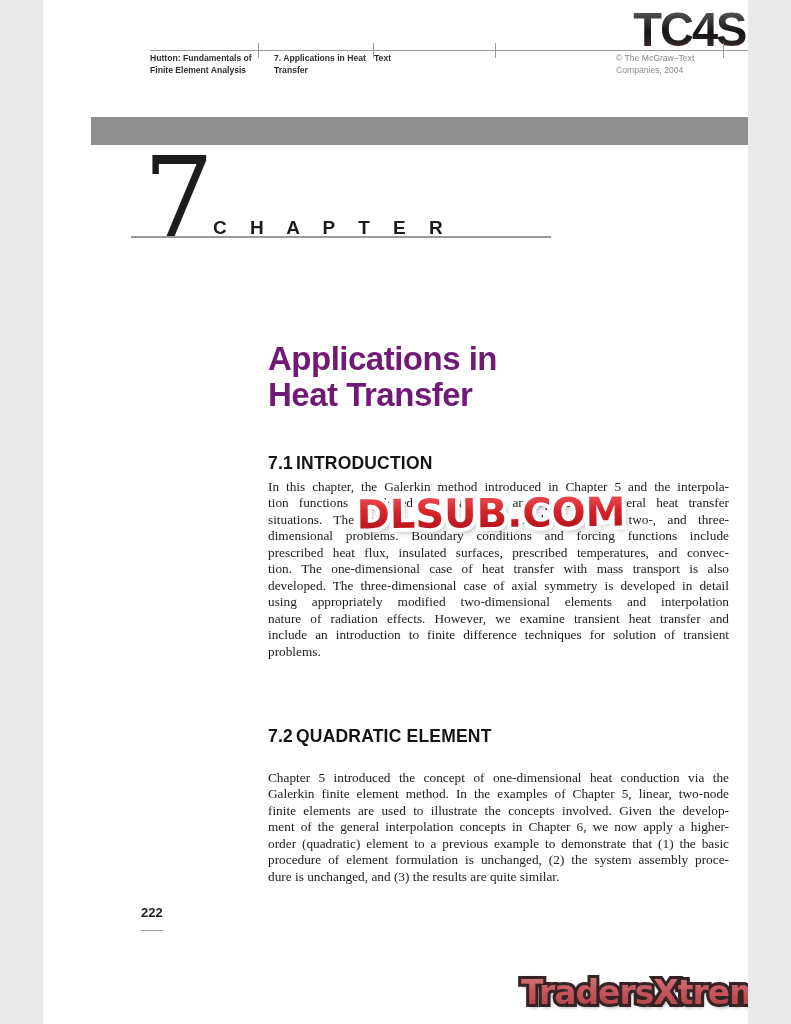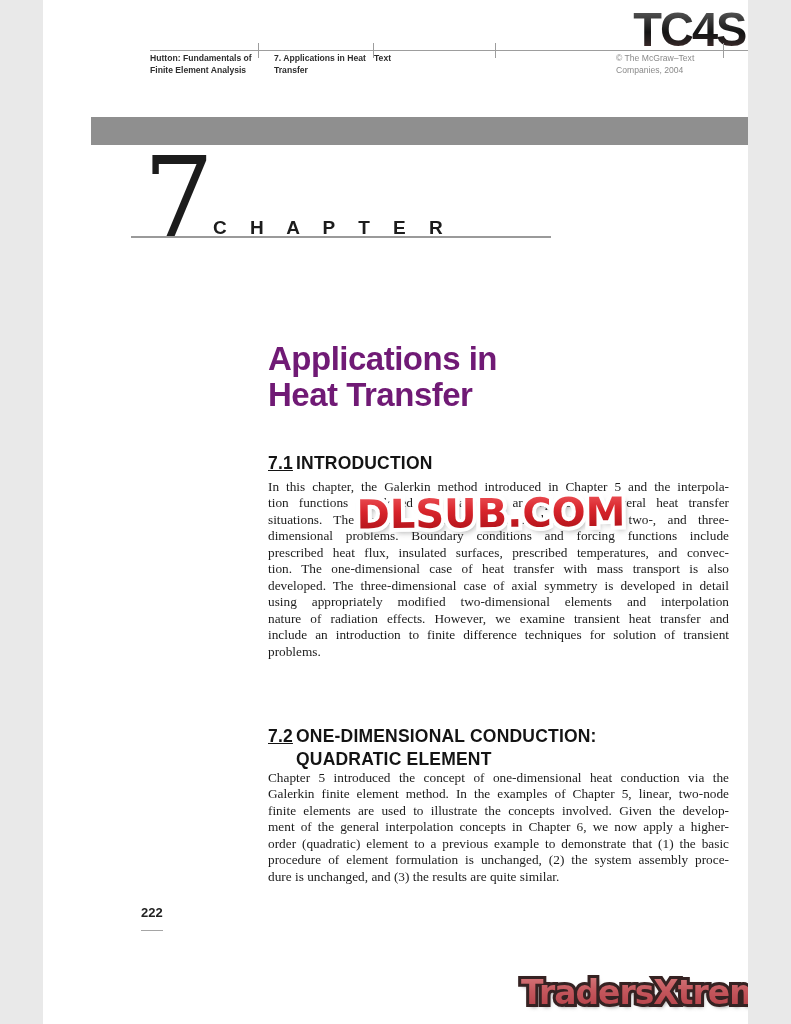"7.1" .sec-num { text-decoration: underline -> none }
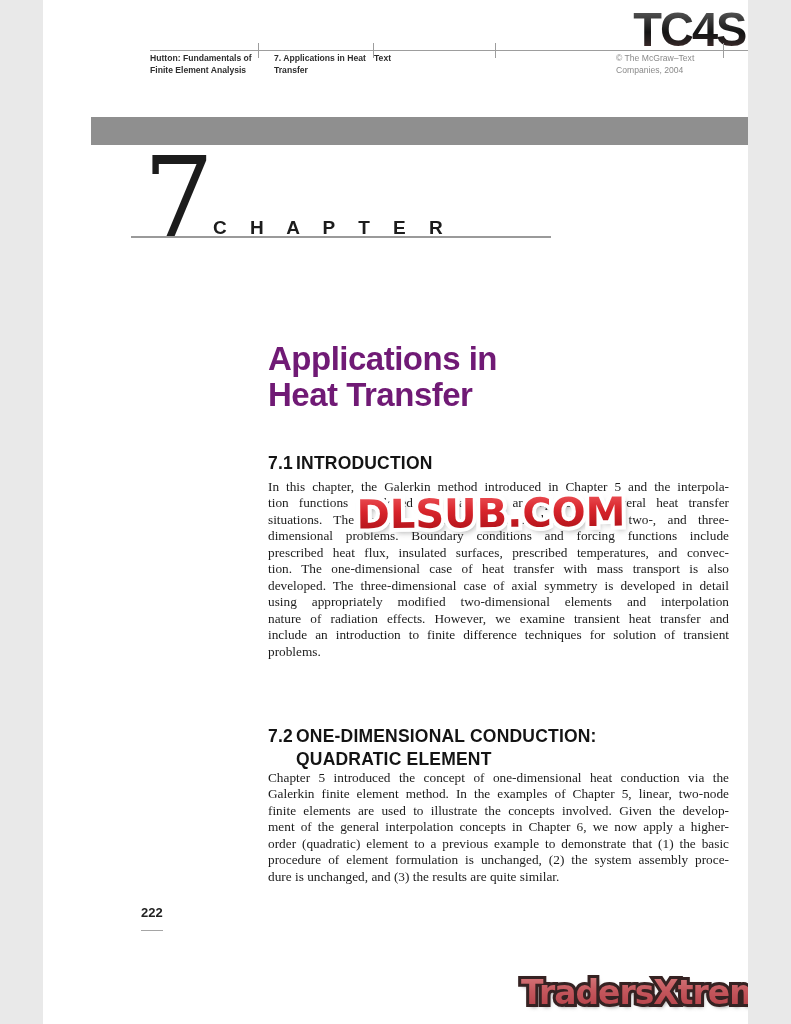"ONE-DIMENSIONAL CONDUCTION:" div.line { html: <div>ONE-DIMENSIONAL CONDUCTION:</div> -> none }
